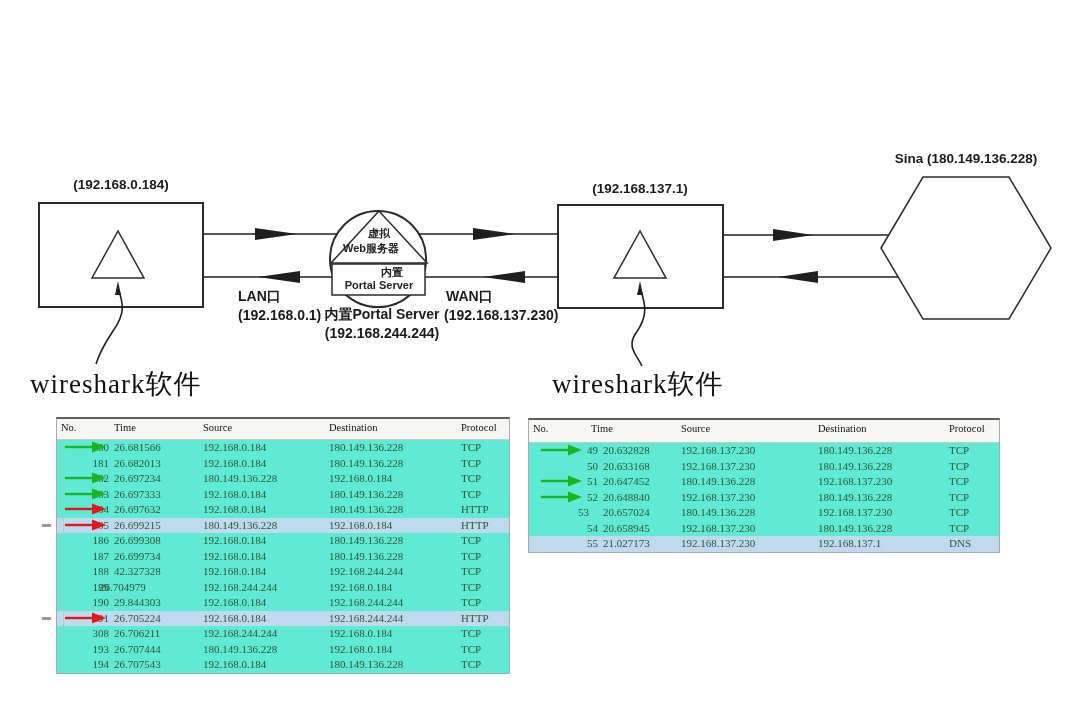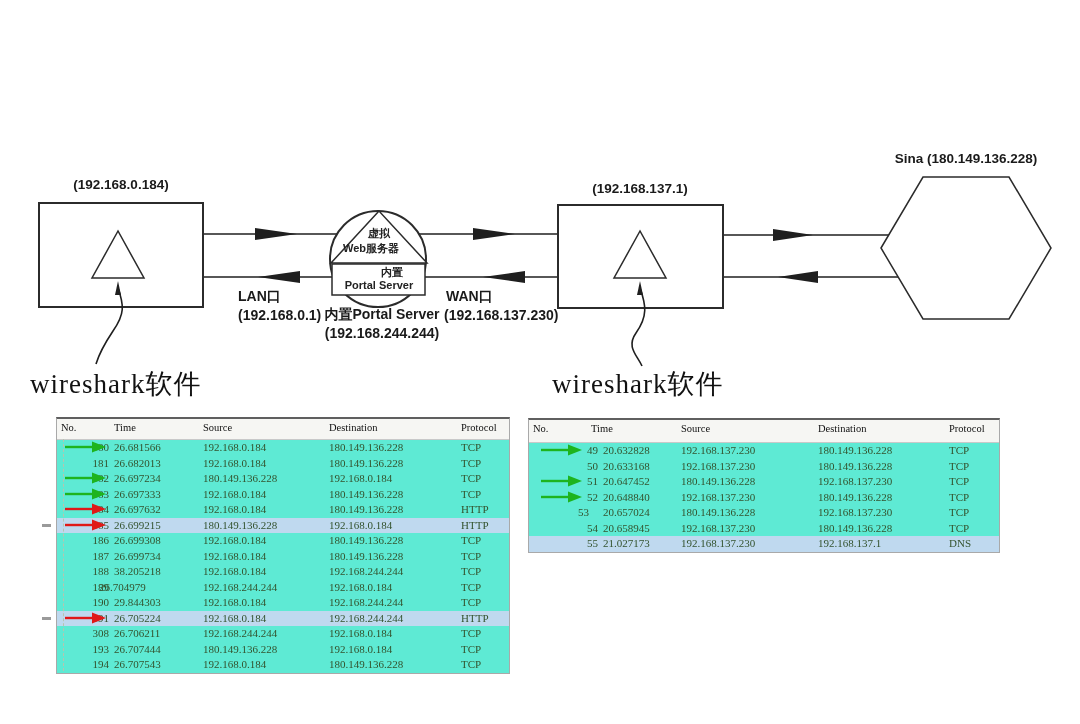"38.205218" span.tcell { text: 38.205218 -> 42.327328 }
